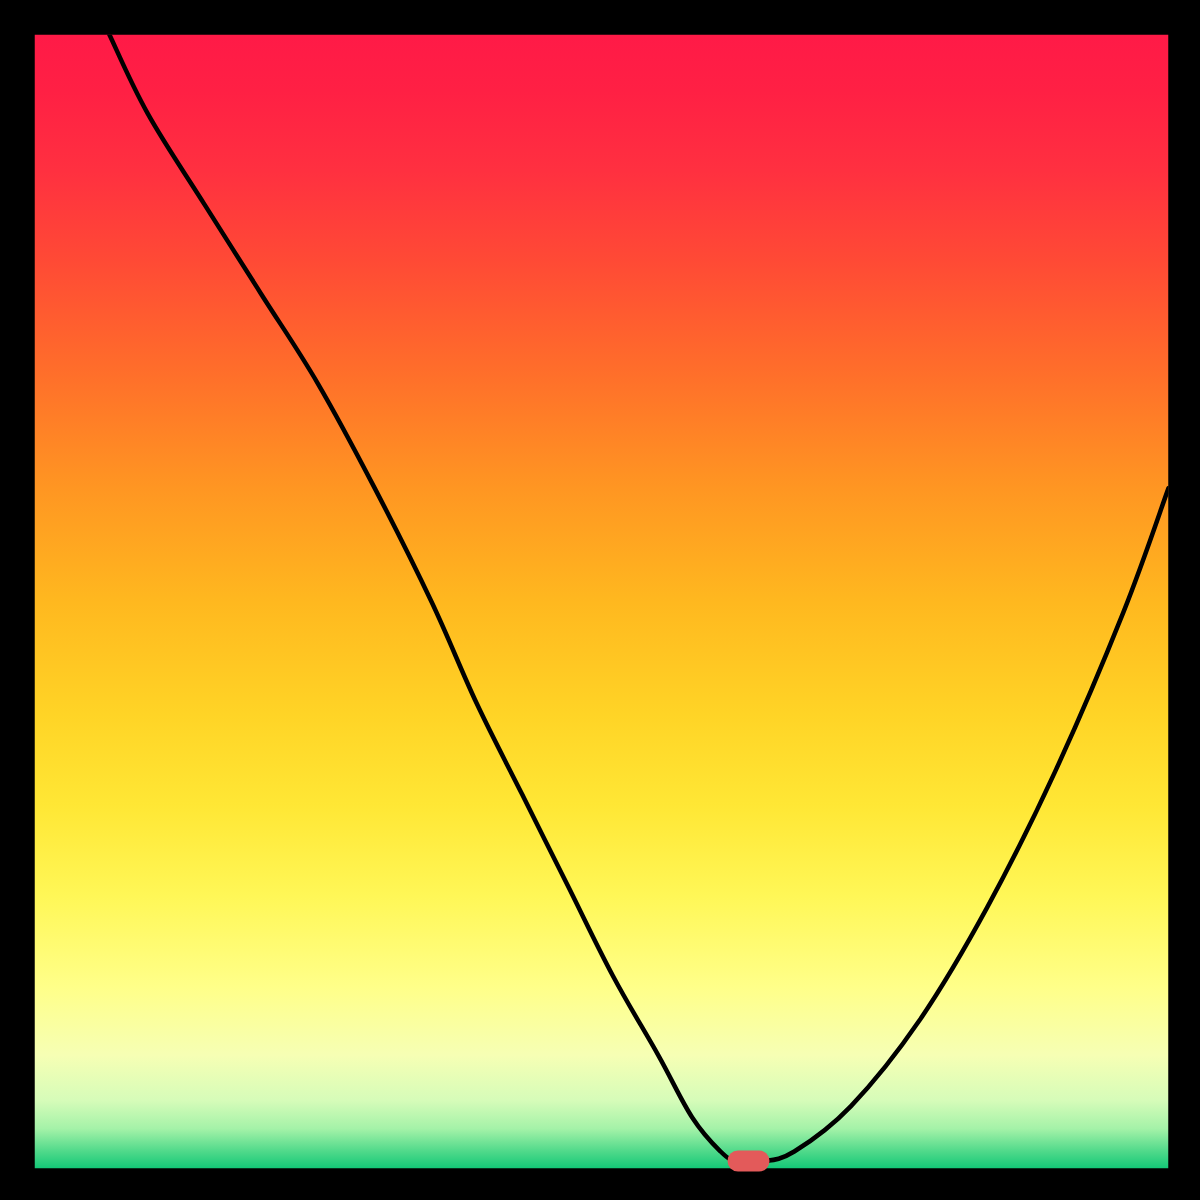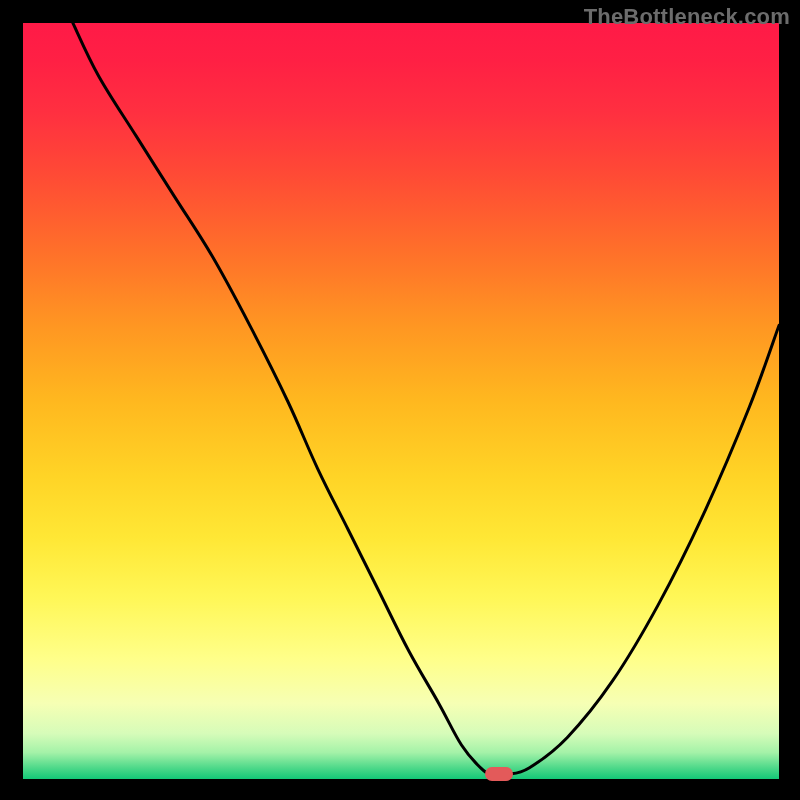"TheBottleneck.com" div.watermark { html: <div>TheBottleneck.com</div> -> none }
